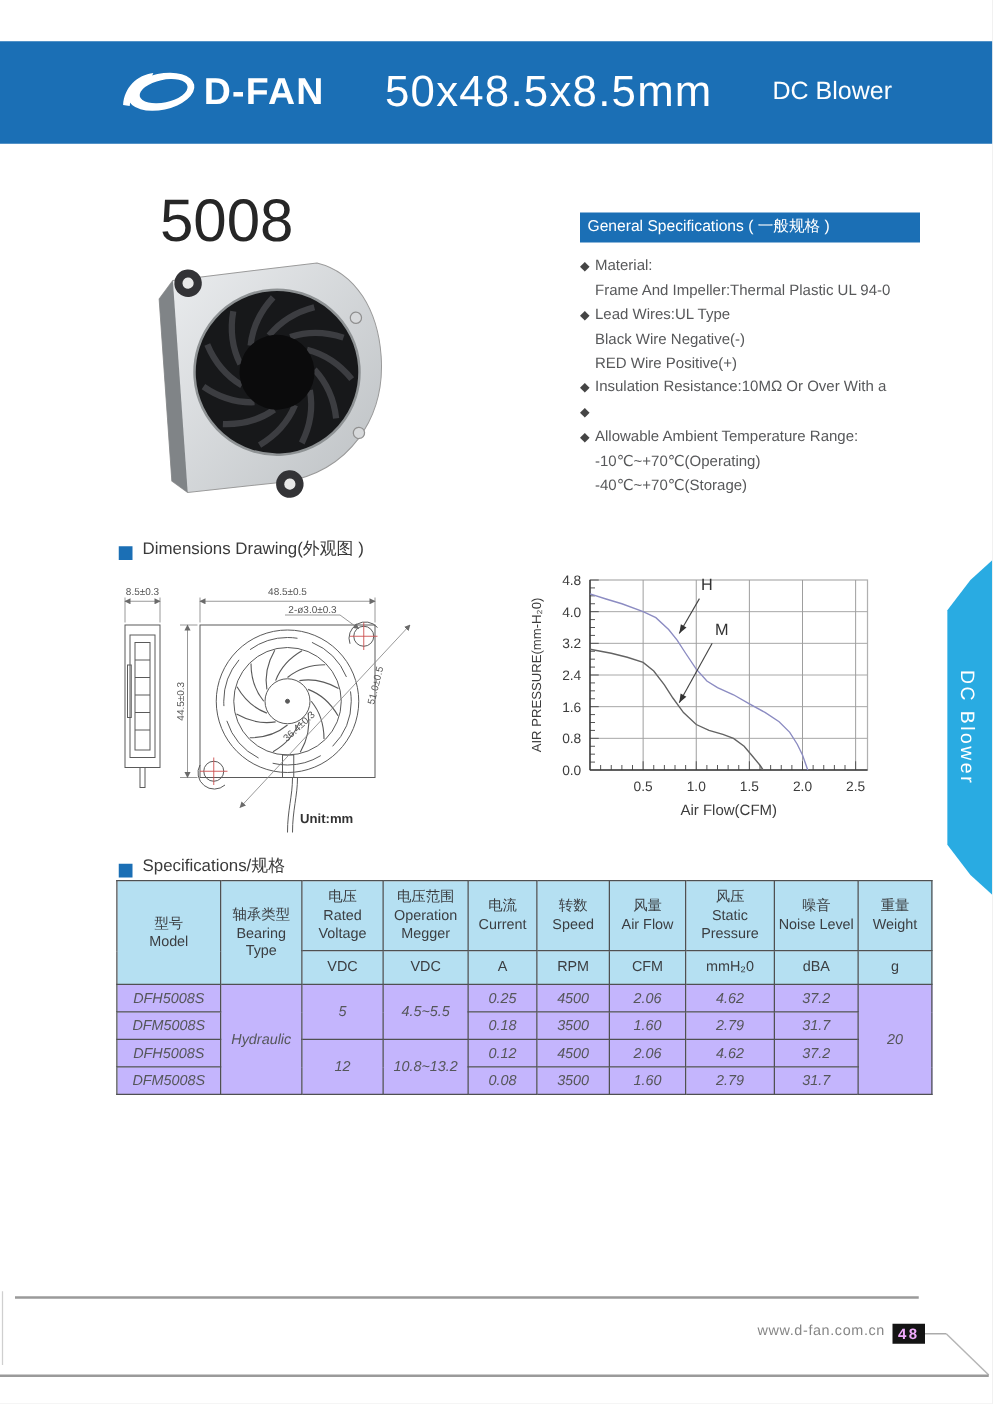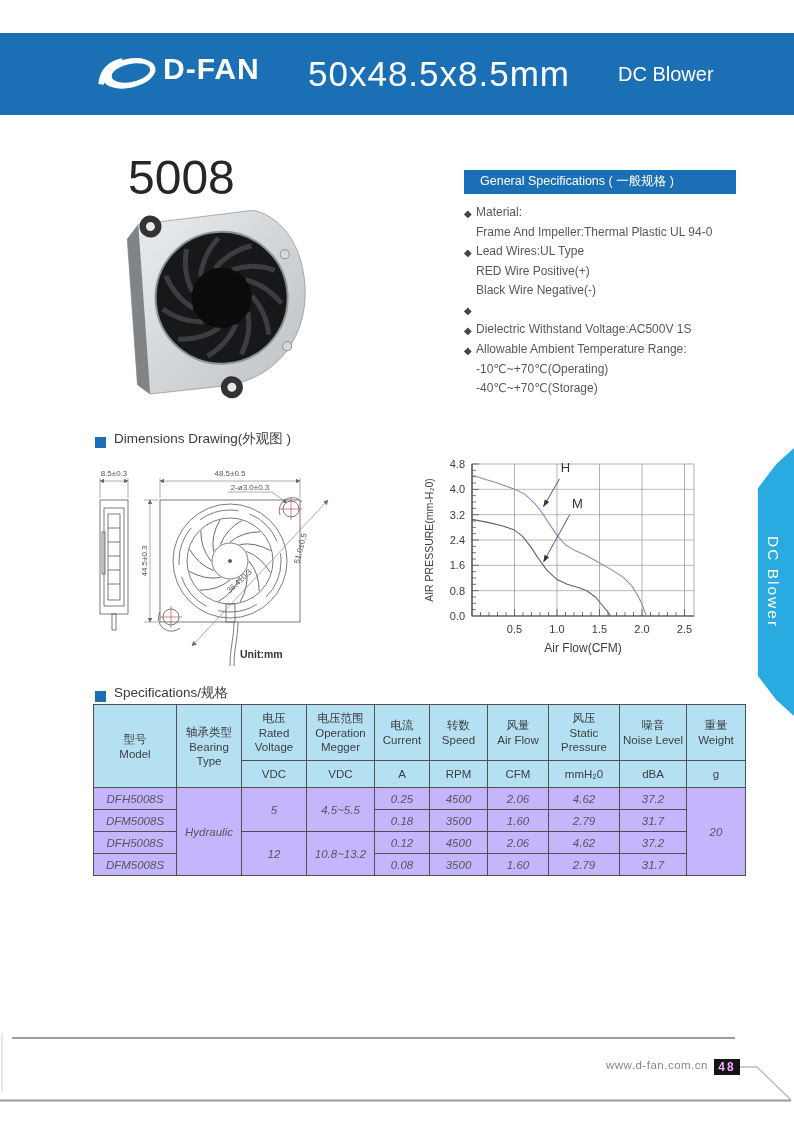"D-FAN" .brand { align-items: flex-start -> center }
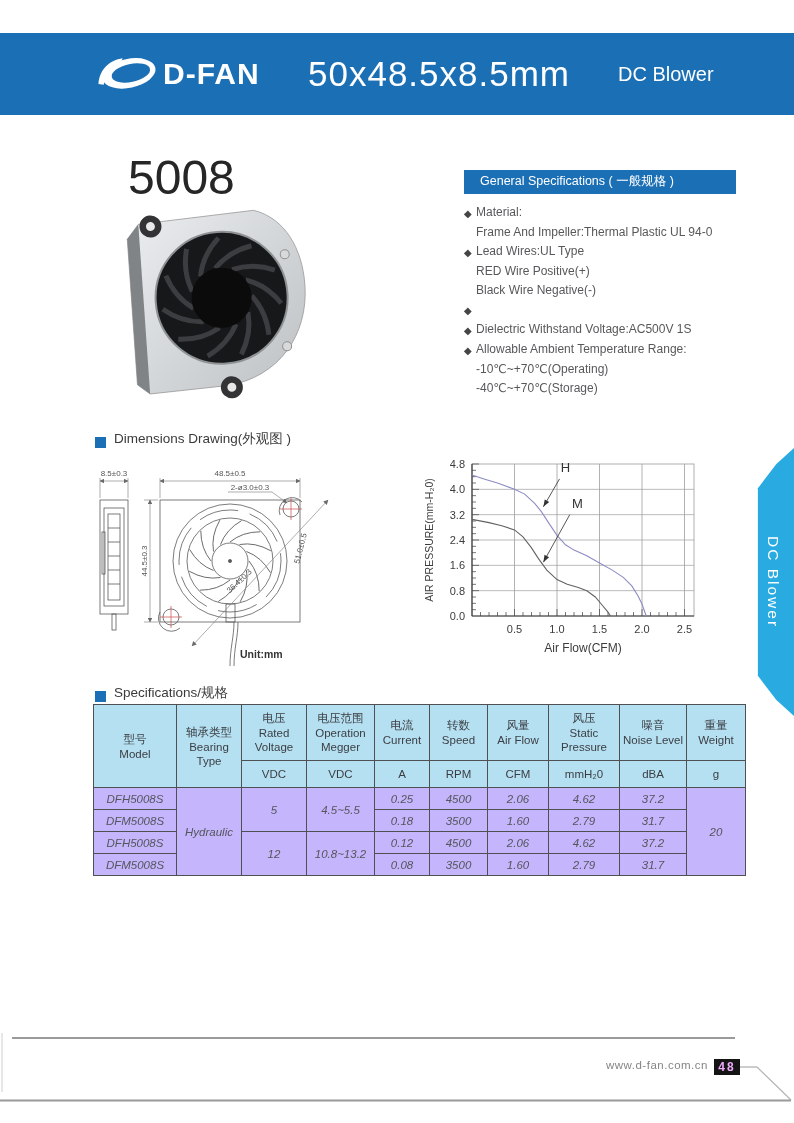"General Specifications ( 一般规格 )" .gspecs-bar { padding: 3px 8px 4px 16px -> 3px 8px 4px 6px }
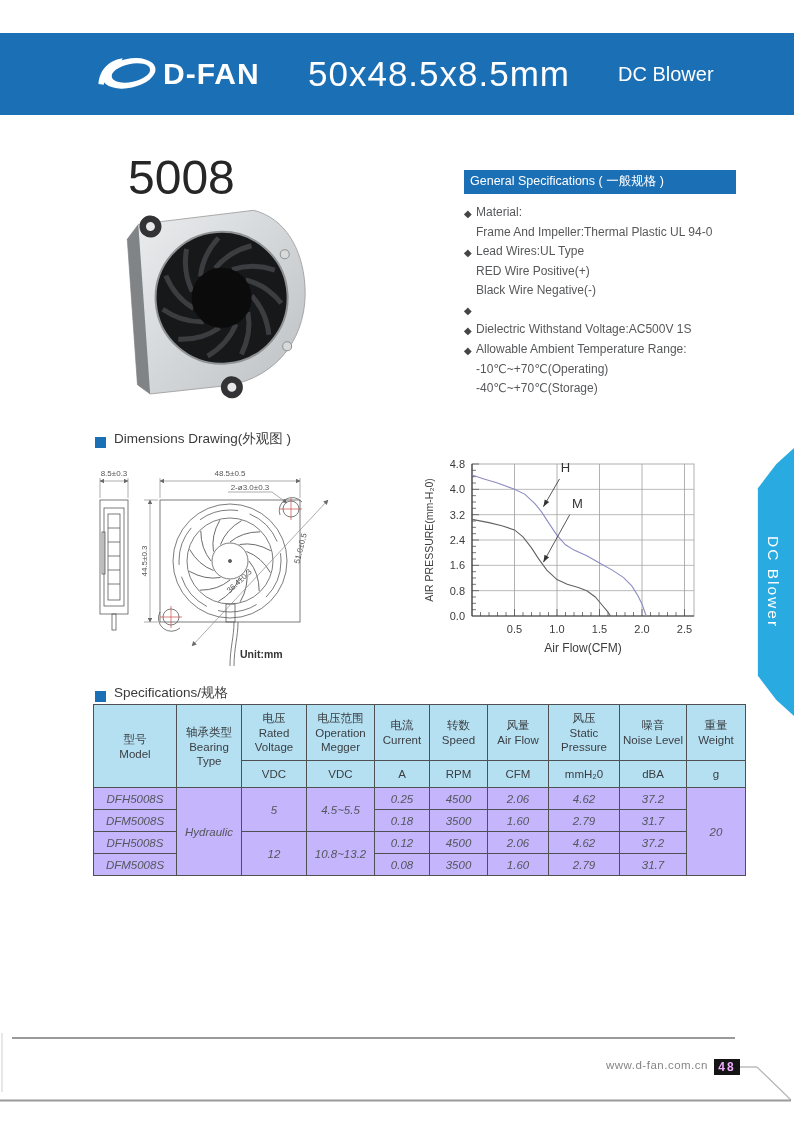"RED Wire Positive(+)" div.gs-line { order: before "Black Wire Negative(-)" -> after "Black Wire Negative(-)" }
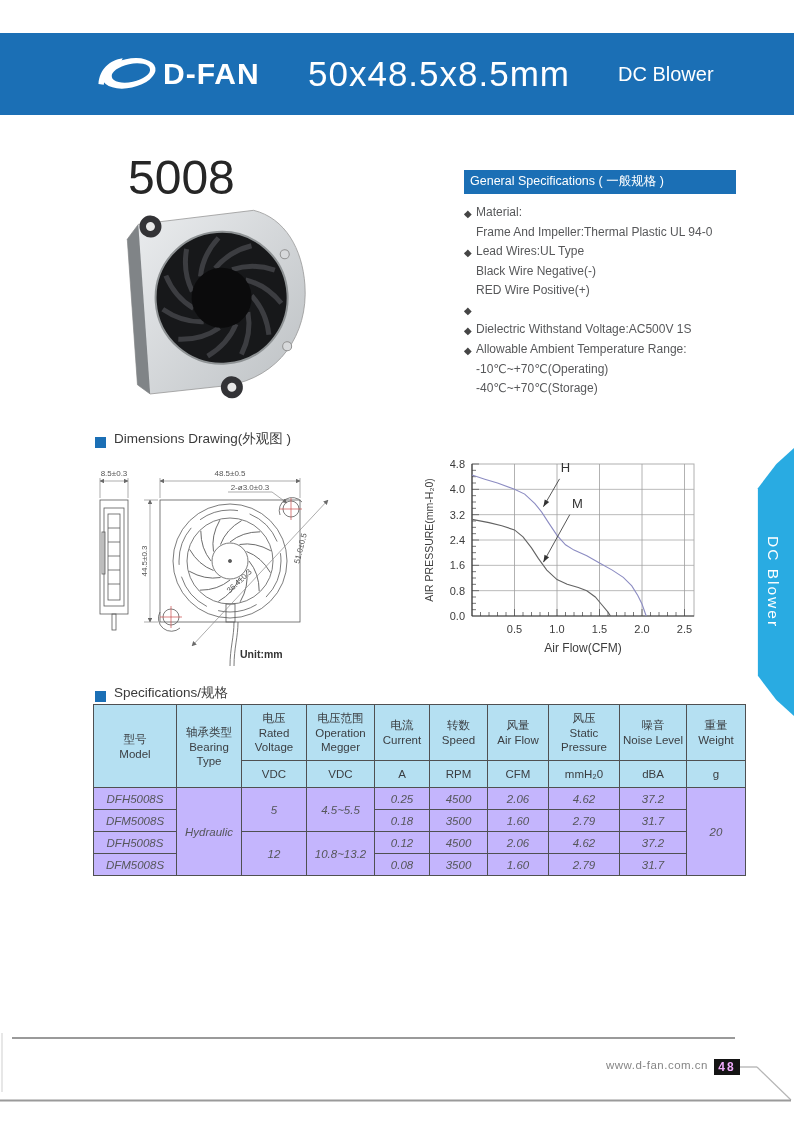"Insulation Resistance:10MΩ Or Over With" span { html: none -> <span>Insulation Resistance:10MΩ Or Over With a</span> }
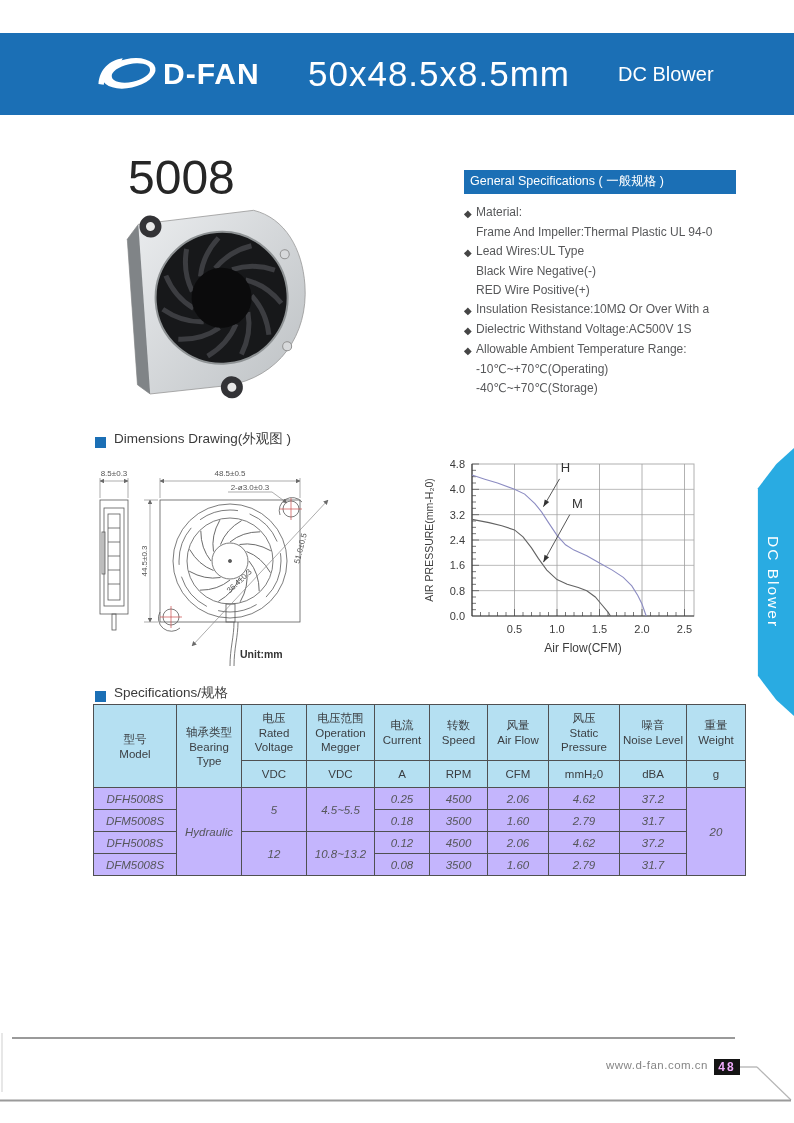"Dielectric Withstand Voltage:AC500V 1S" span { html: <span>Dielectric Withstand Voltage:AC500V 1S</span> -> none }
